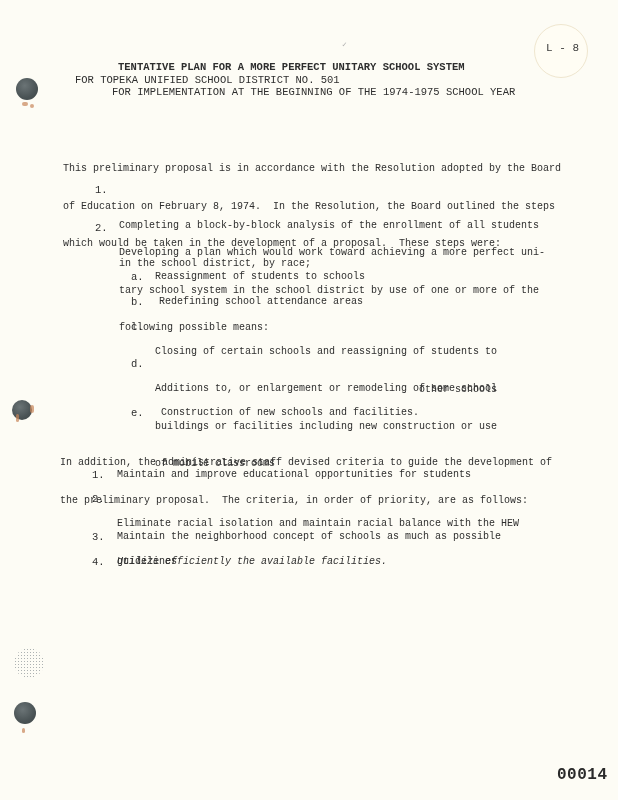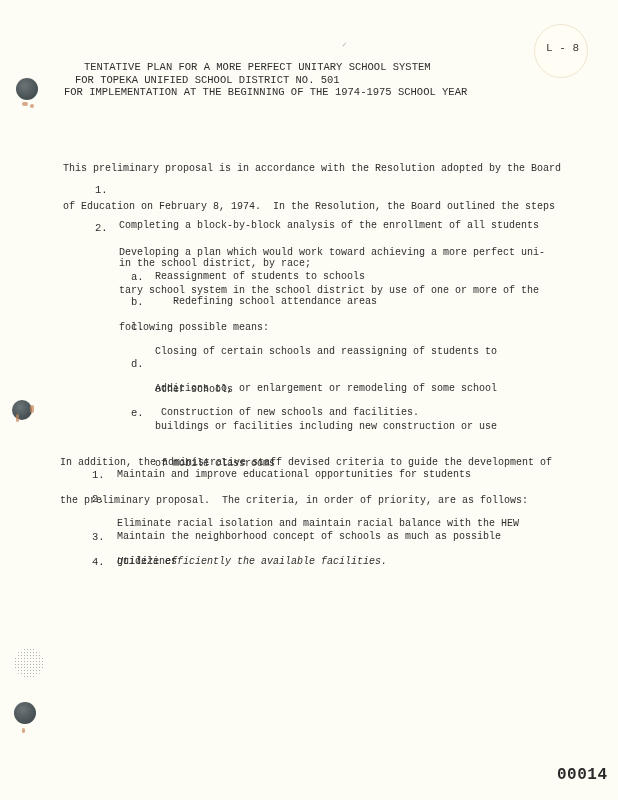"TENTATIVE PLAN FOR A MORE" .t1 { font-weight: none -> bold; padding-left: 84px -> 118px }
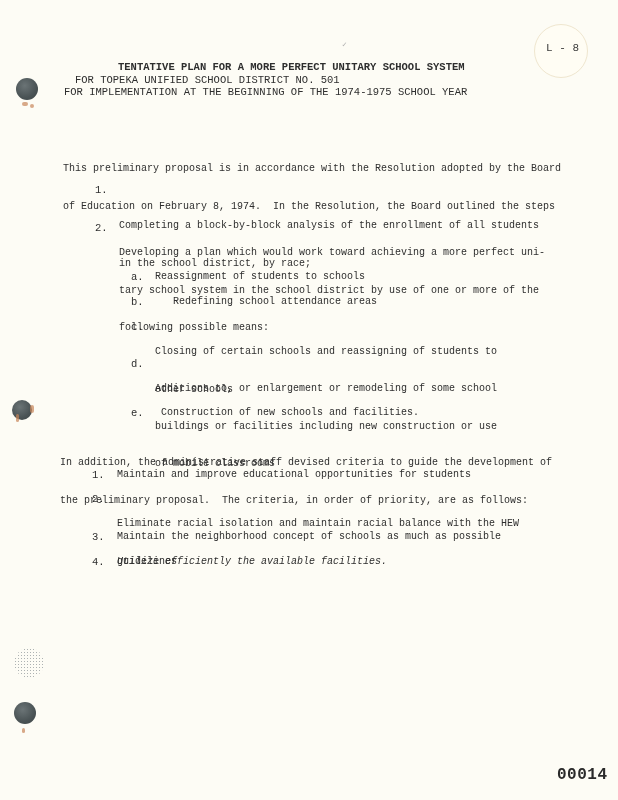"FOR IMPLEMENTATION AT THE BEGINNING" .t3 { padding-left: 64px -> 112px }
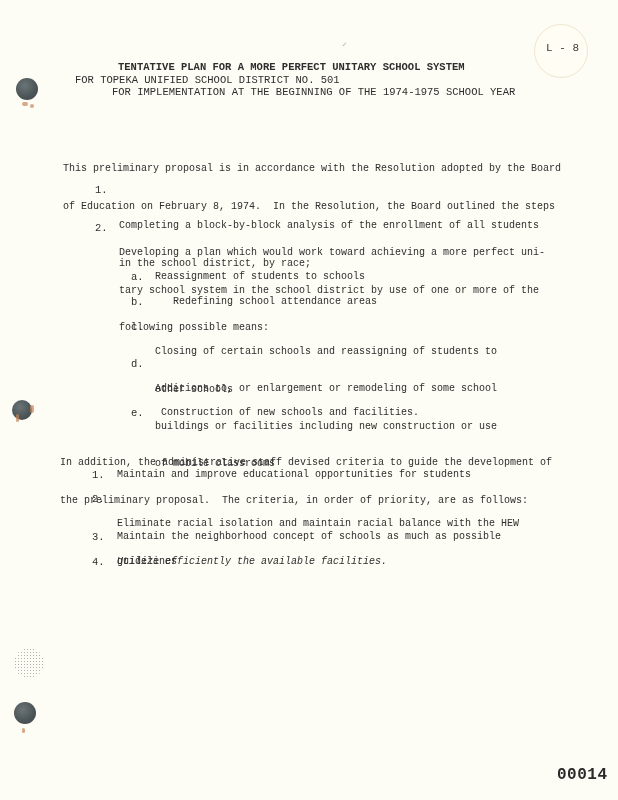"which would be taken in" div { html: none -> <div>which would be taken in the development of a proposal. These steps were:</div> }
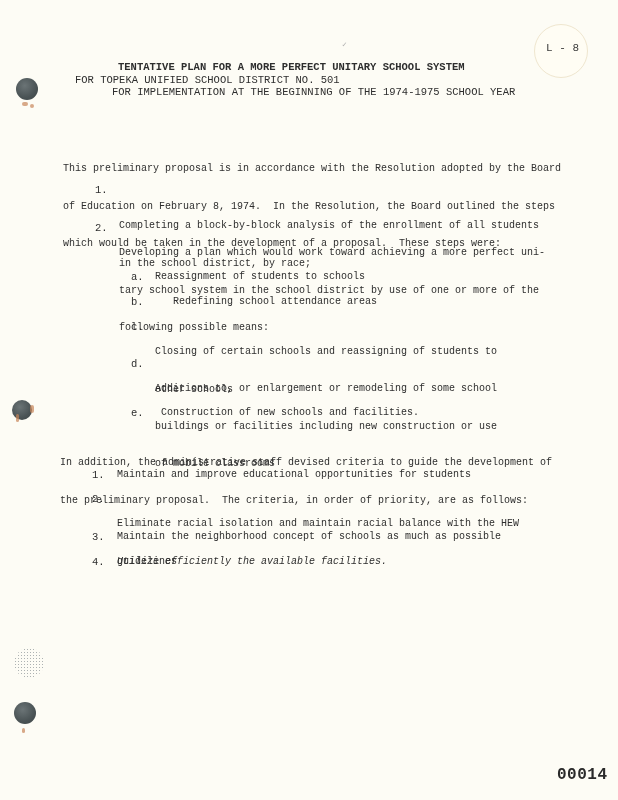"Redefining school attendance areas" div.text { left: 155px -> 141px }
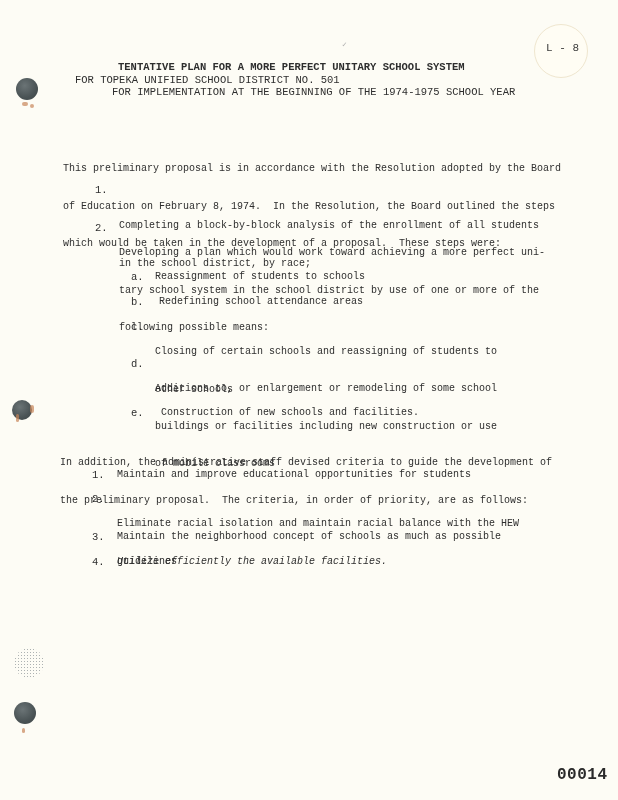"Closing of certain schools and" div.text { text-align: none -> right }
